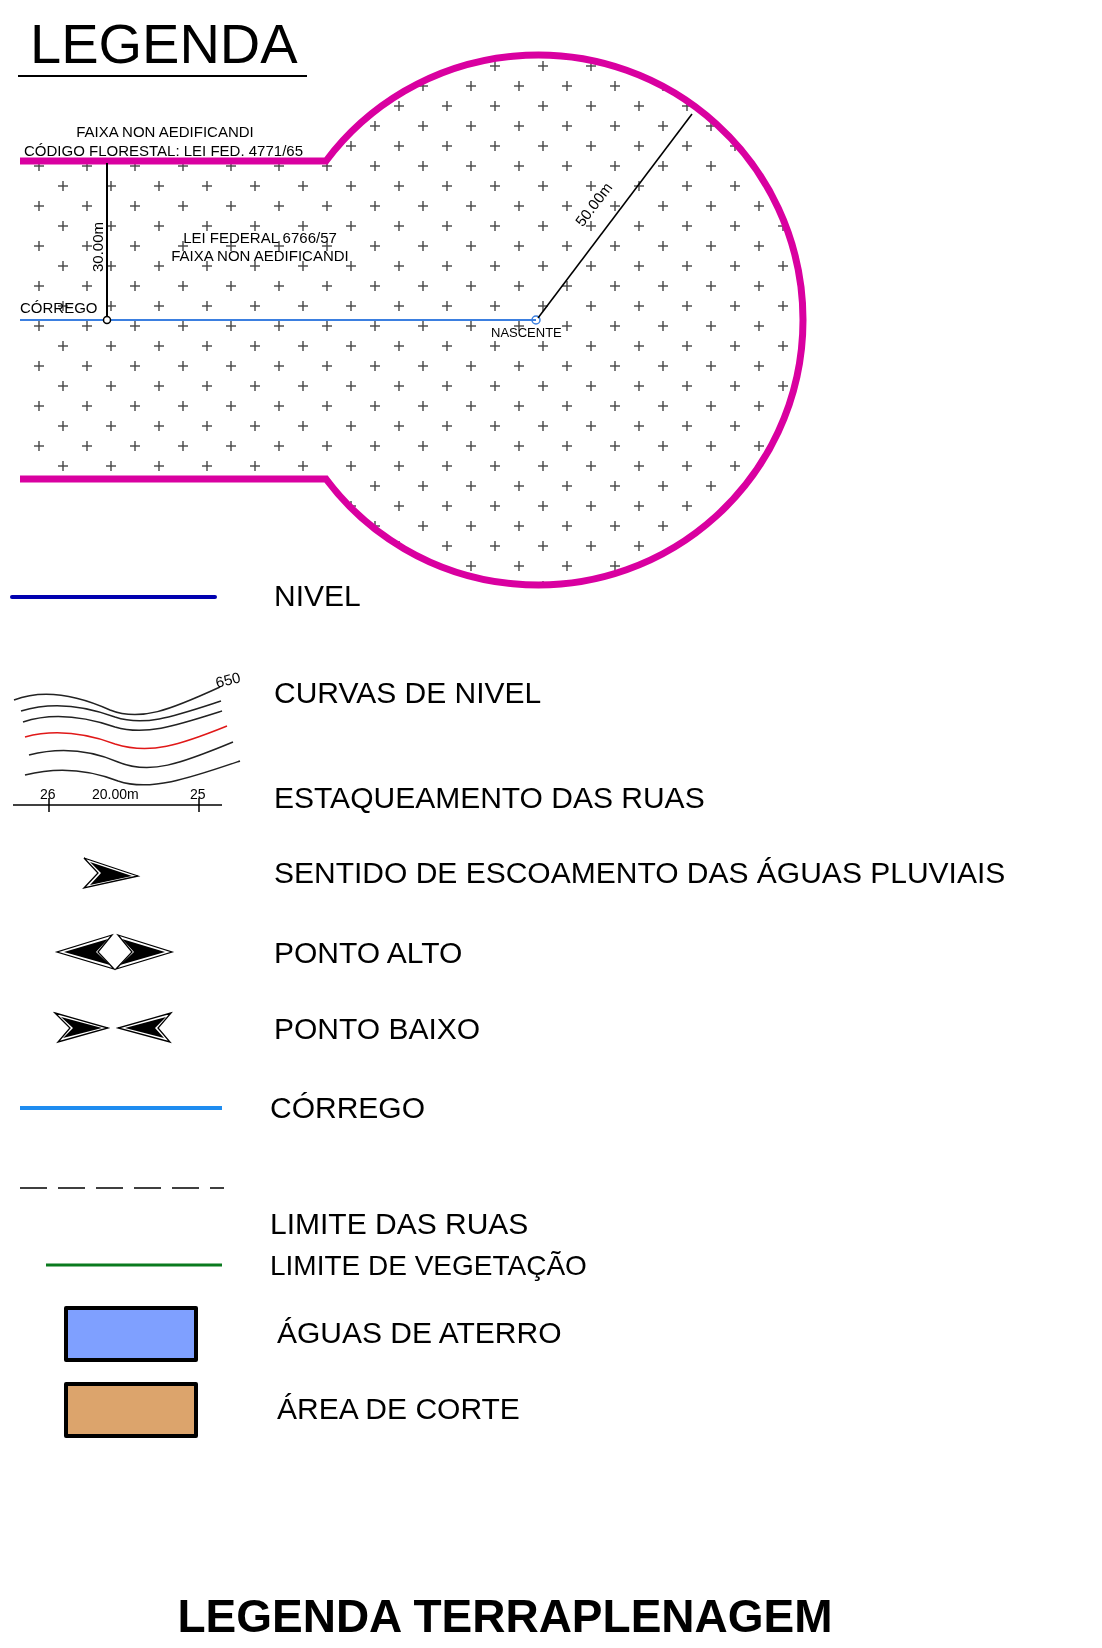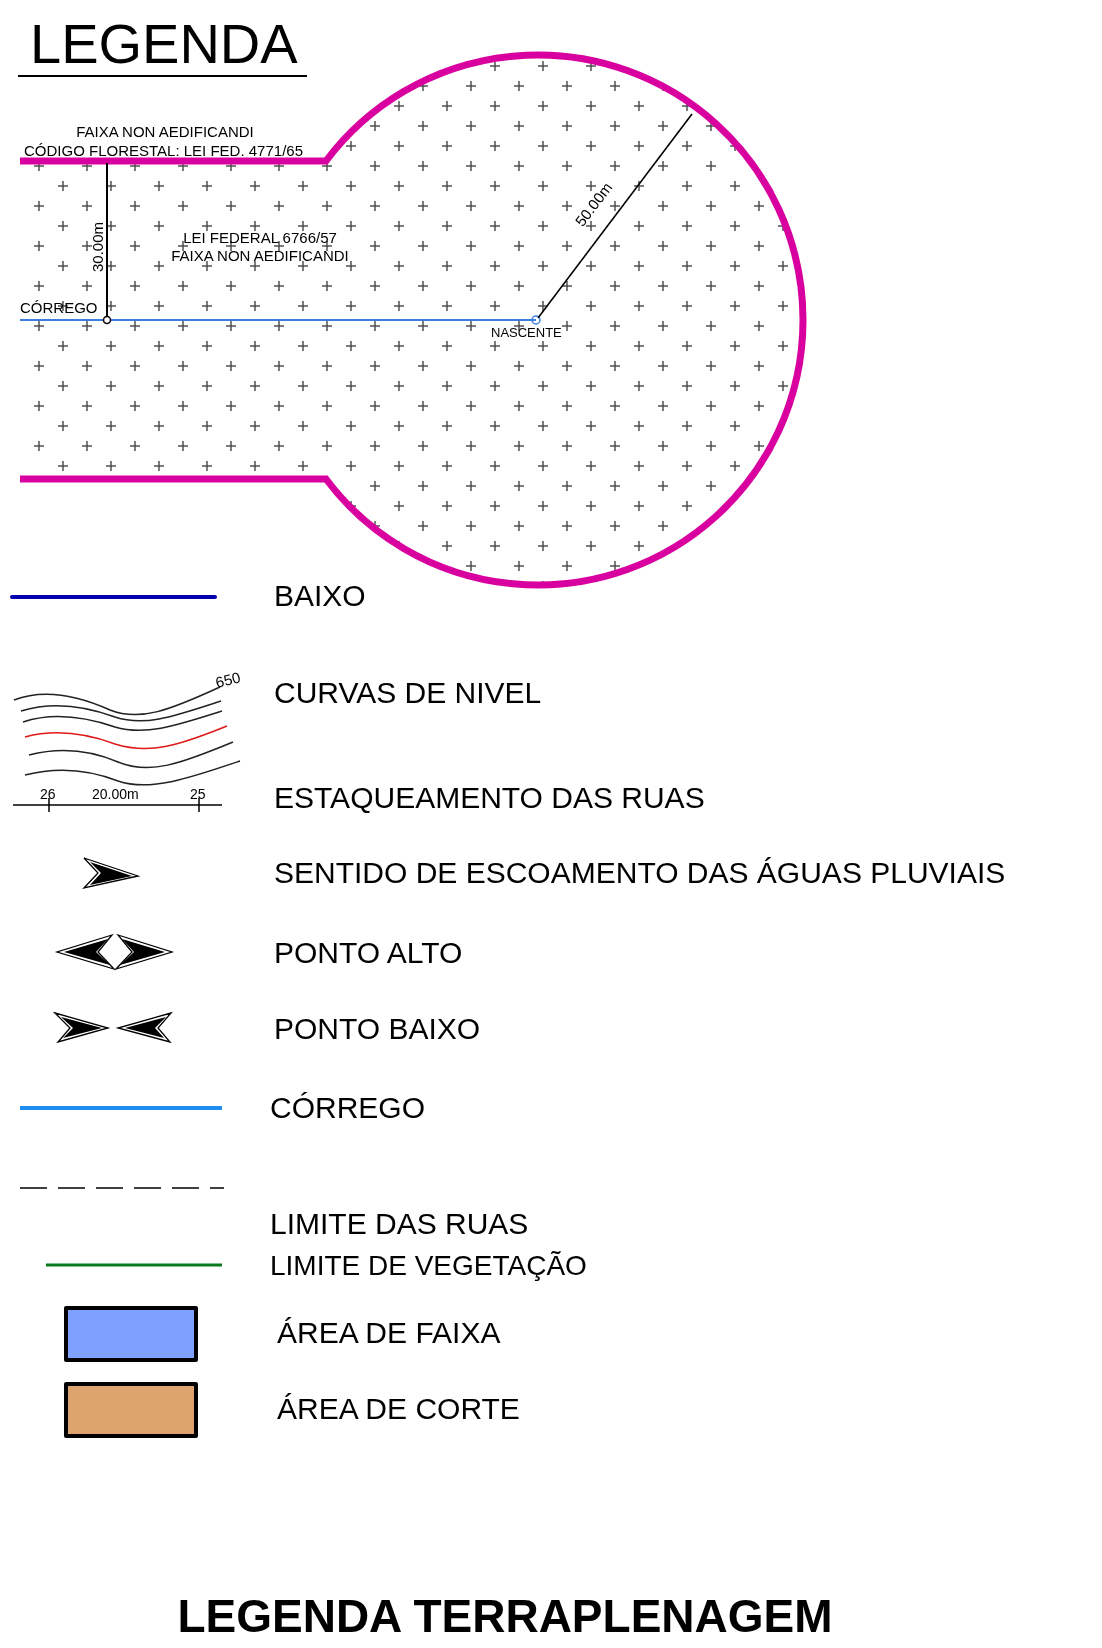"BAIXO" div.abs { text: BAIXO -> NIVEL }
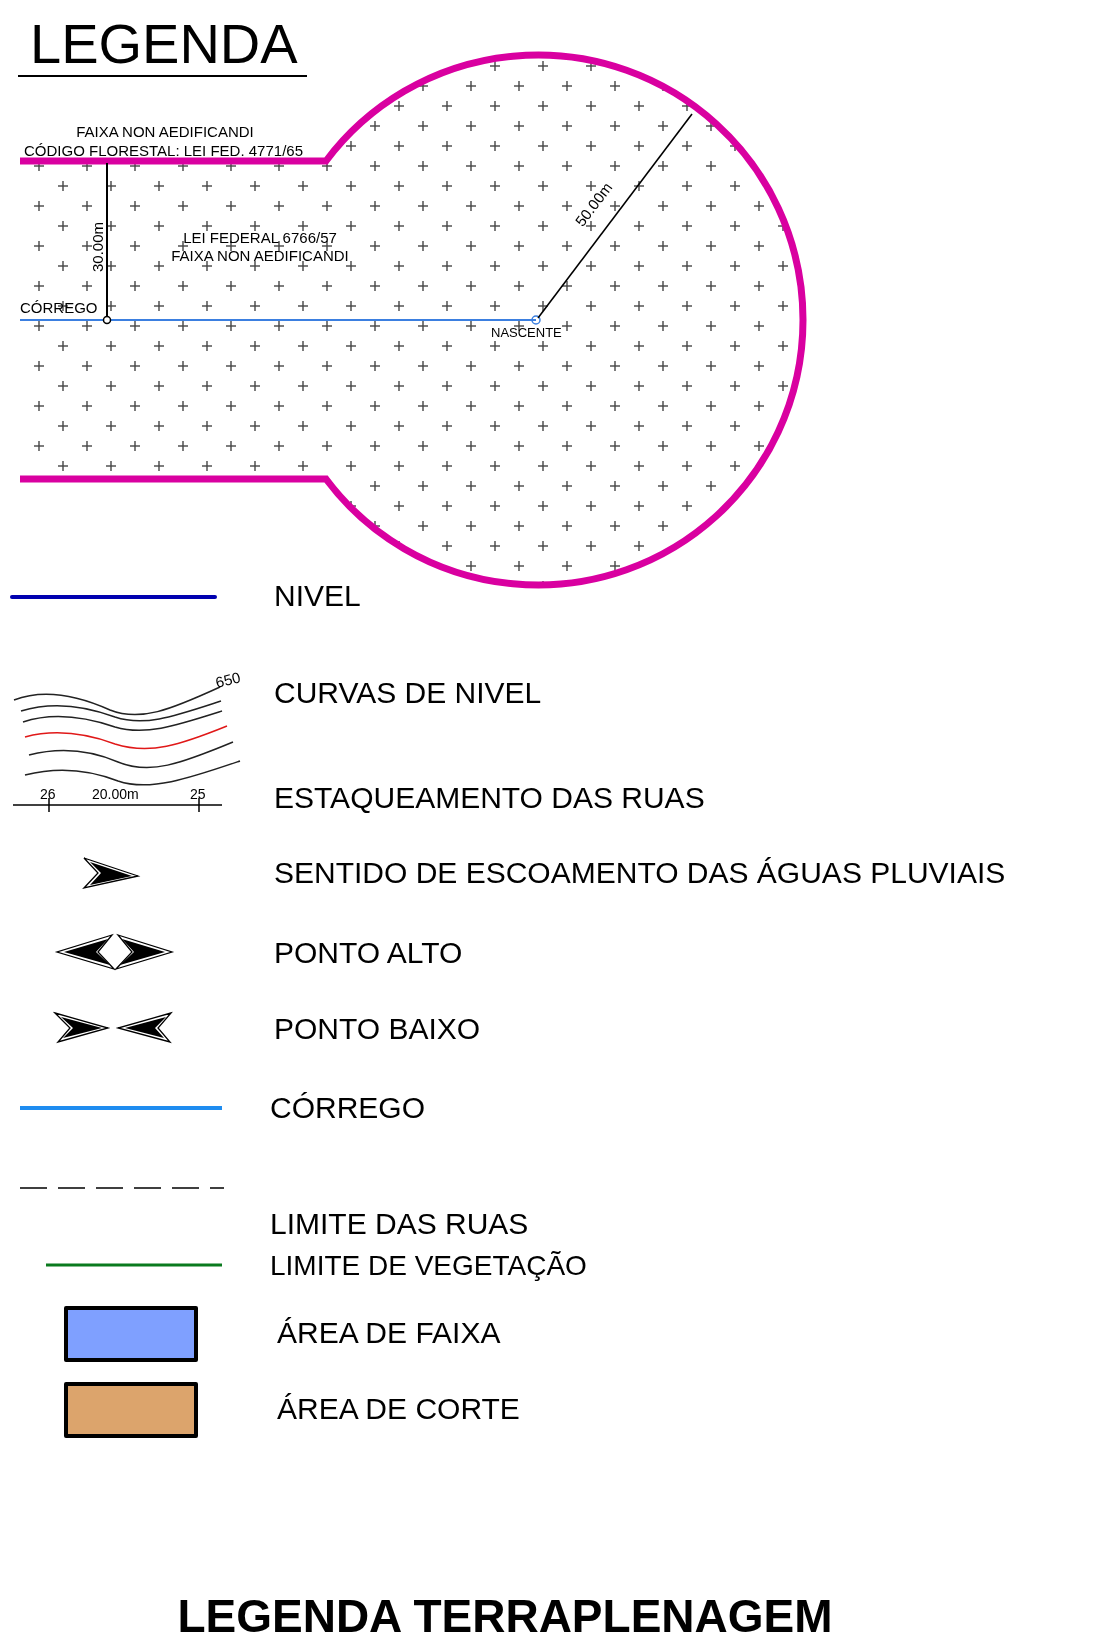"ÁREA DE FAIXA" div.abs { text: ÁREA DE FAIXA -> ÁGUAS DE ATERRO }
